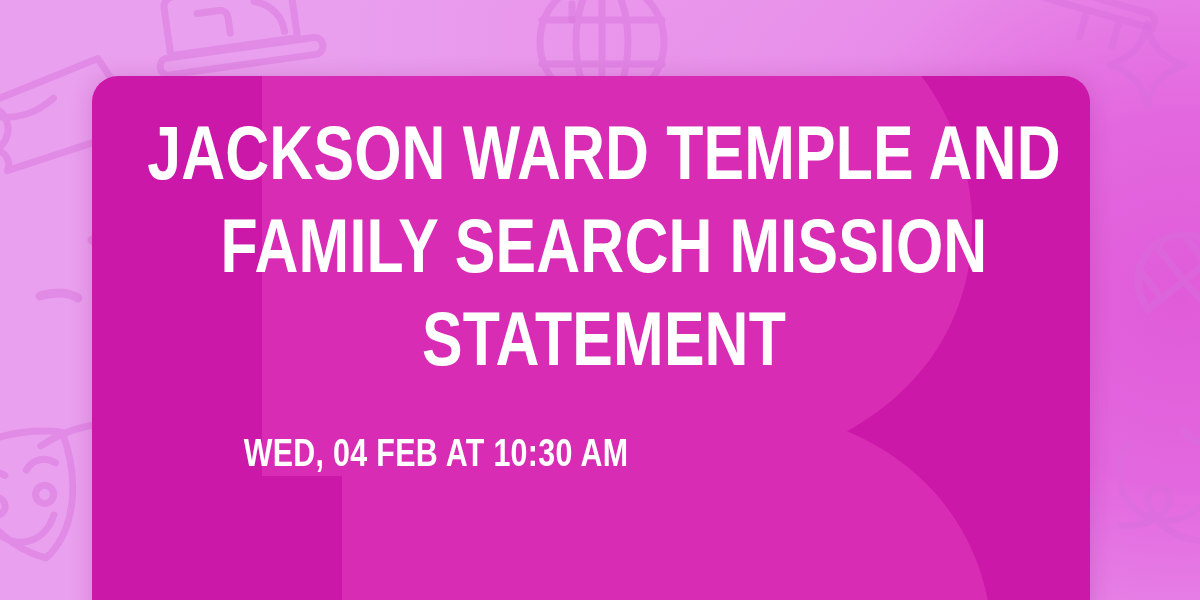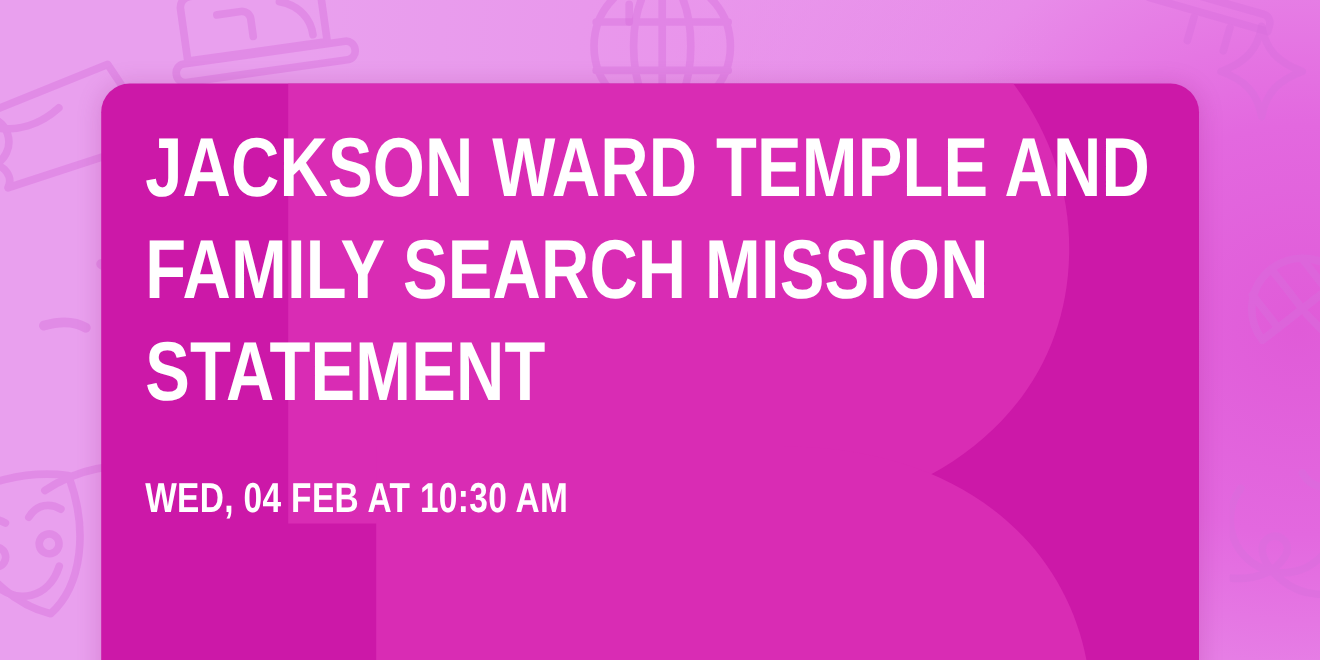"JACKSON WARD TEMPLE AND FAMILY" .card-content { text-align: none -> center }
